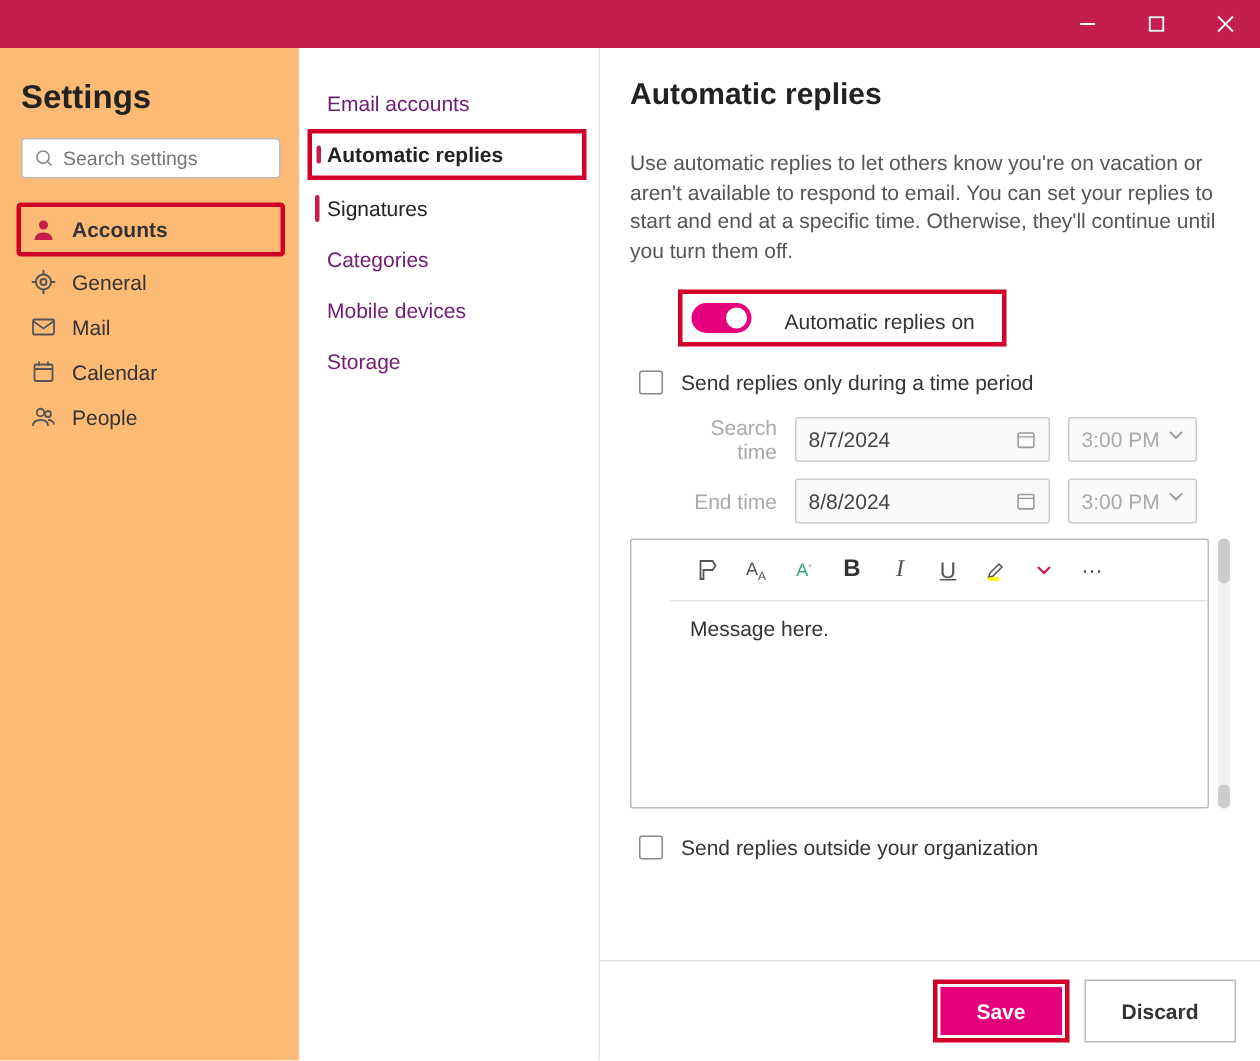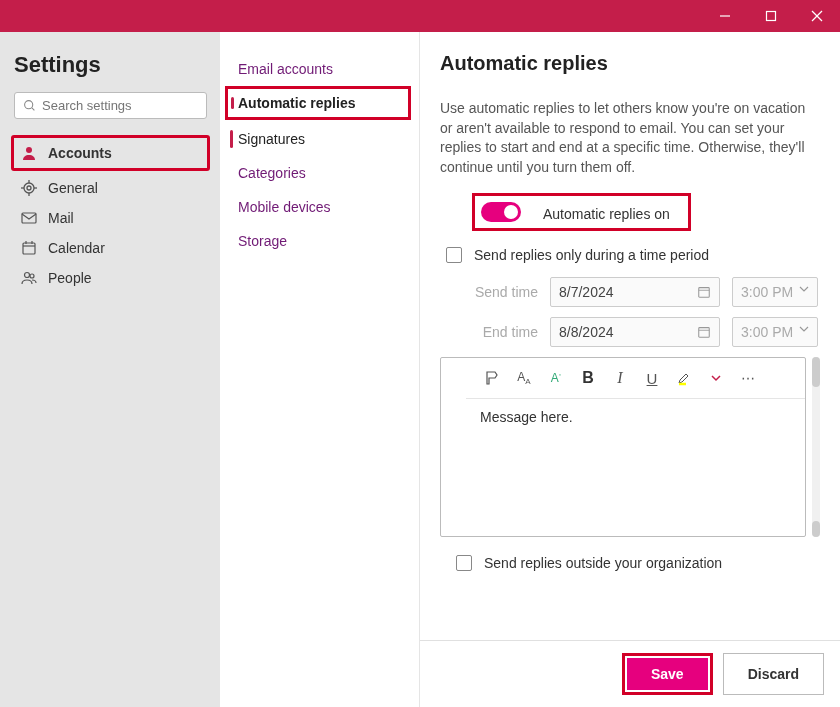"Settings" .sidebar { background: #e5e5e5 -> #fdba74; width: 220px -> 200px }
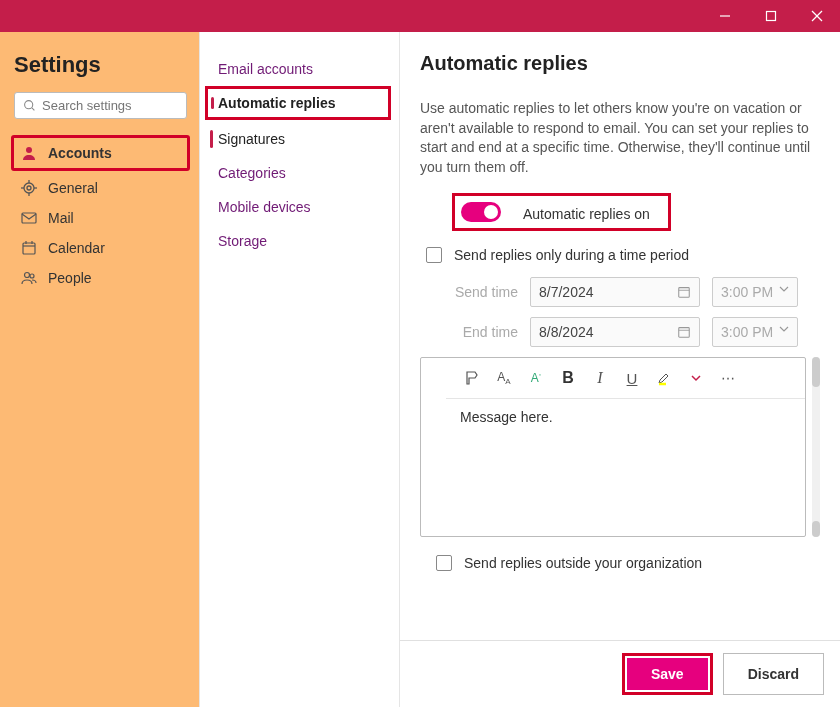"Send time" div.time-label { text: Send -> Search }
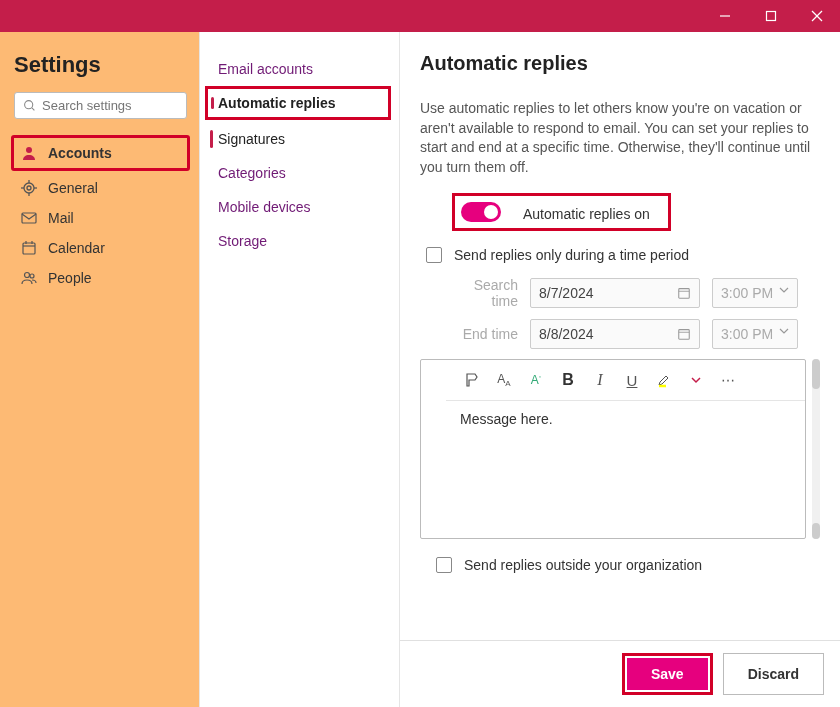"Send replies outside your organization" .checkbox-row2 { margin: 18px 0 14px 16px -> 18px 0 14px 6px }
